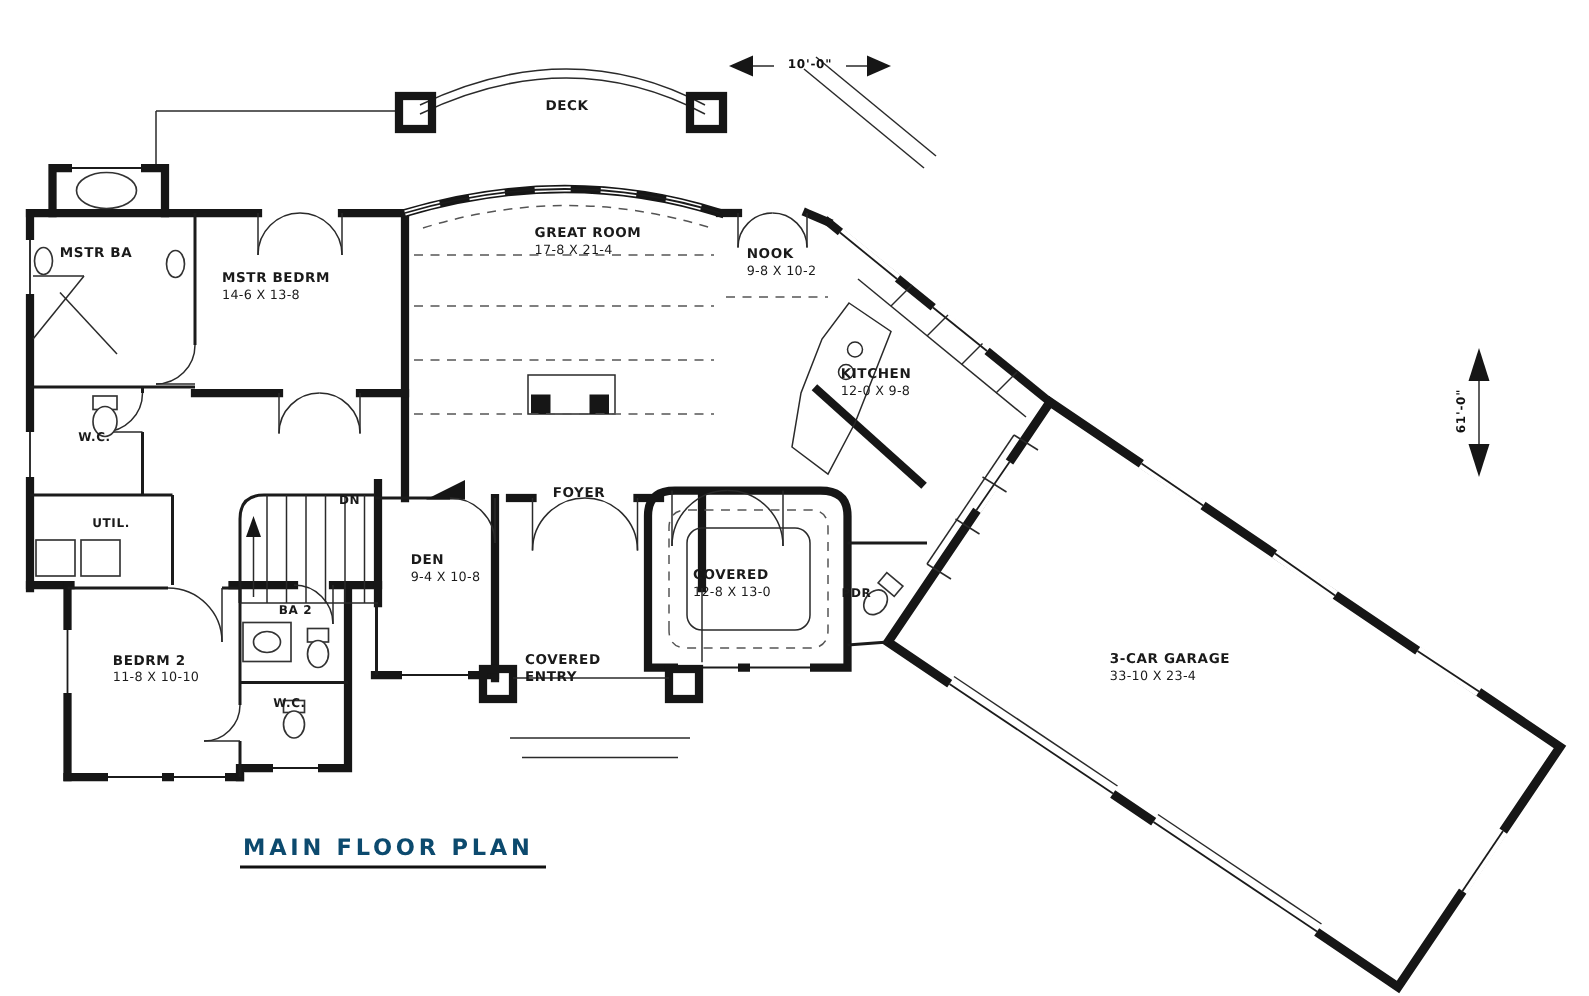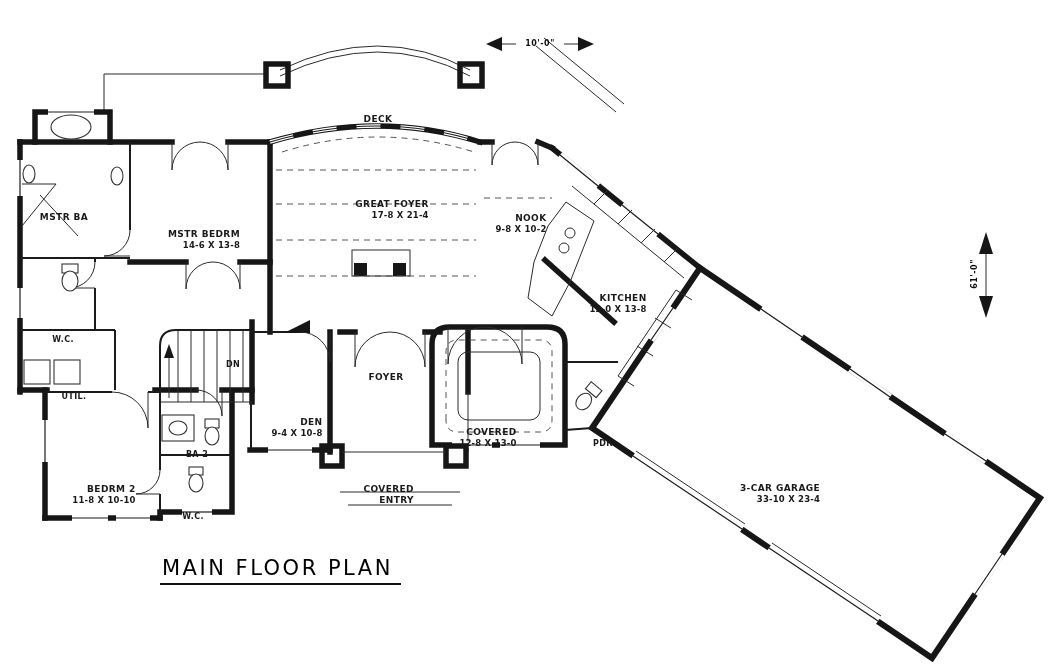"DECK" .lbl { margin-top: 48px -> none; text-align: right -> left }
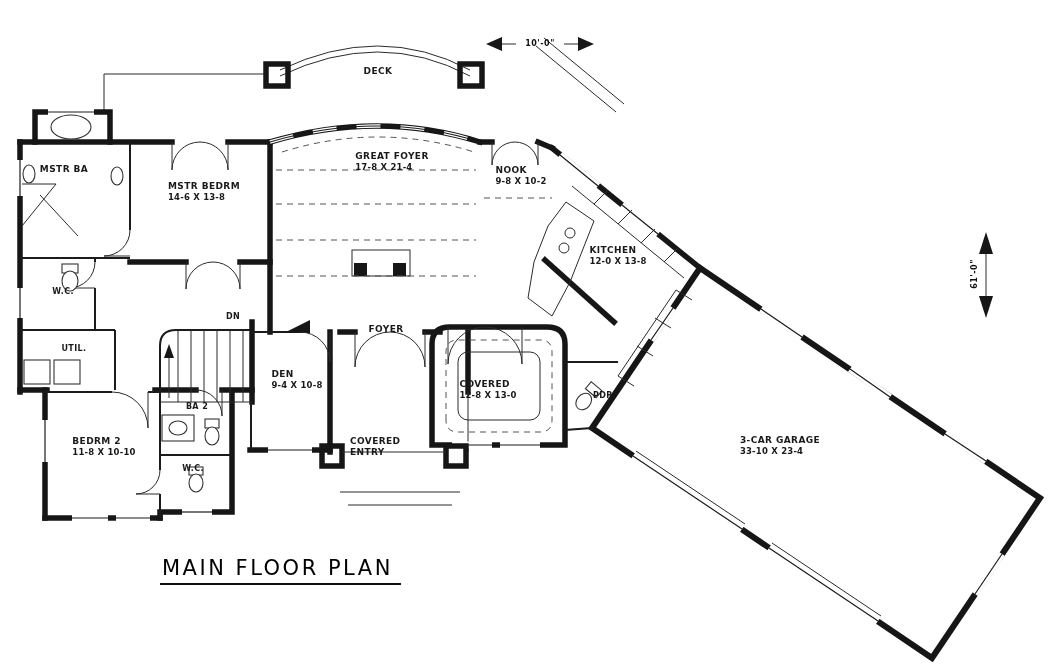"GREAT FOYER" span { text: FOYER -> ROOM }
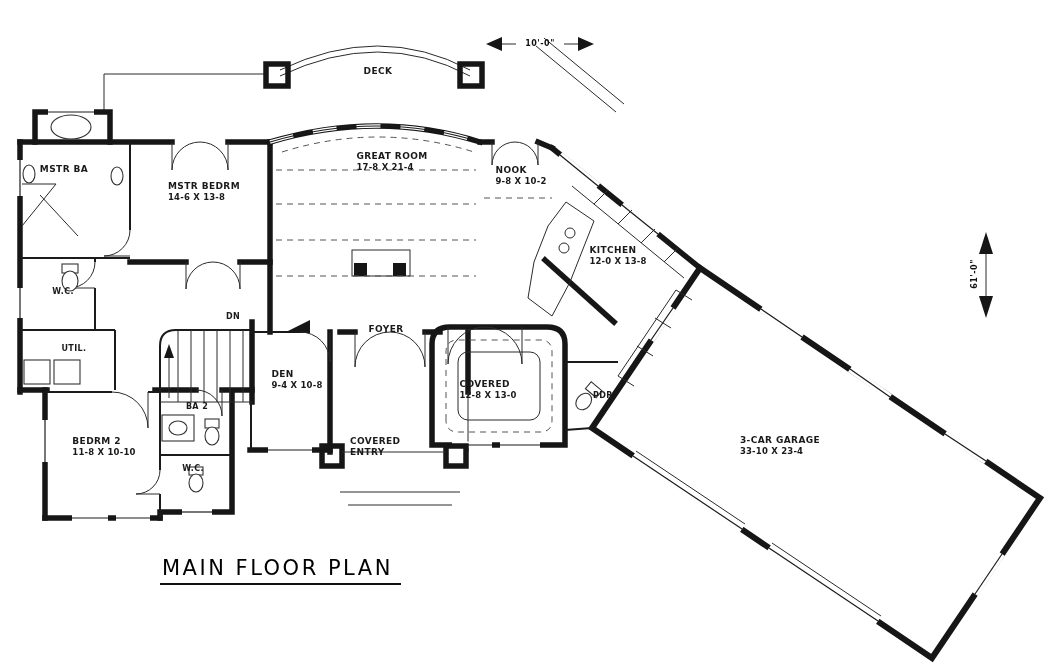"17-8 X 21-4" .lbl .dims { font-weight: 700 -> 400 }
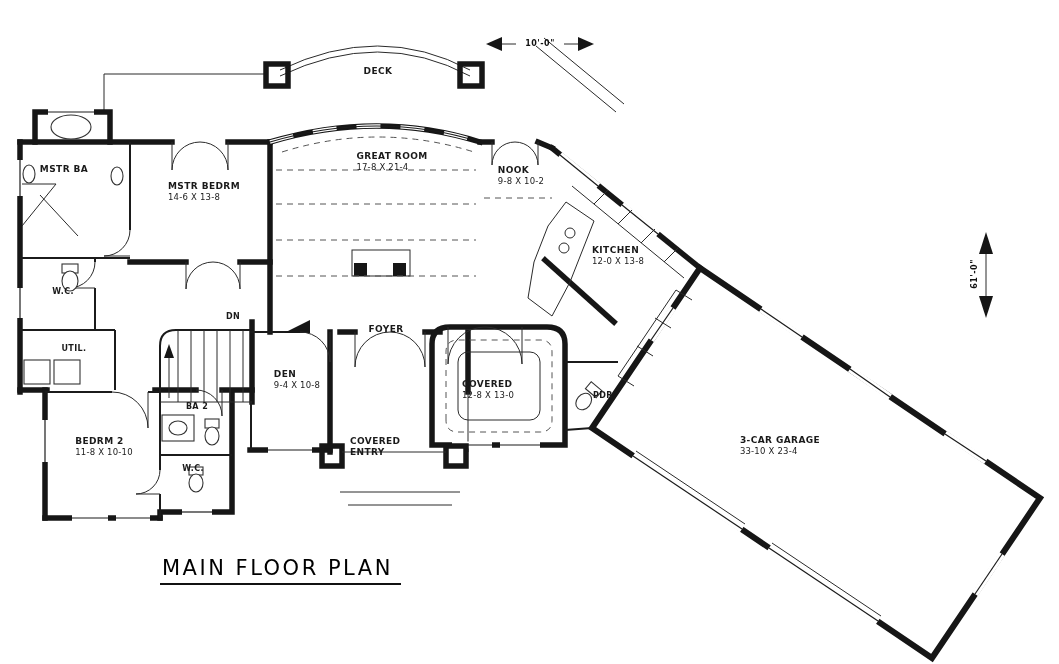"MSTR BEDRM" div.lbl { left: 204px -> 184px }
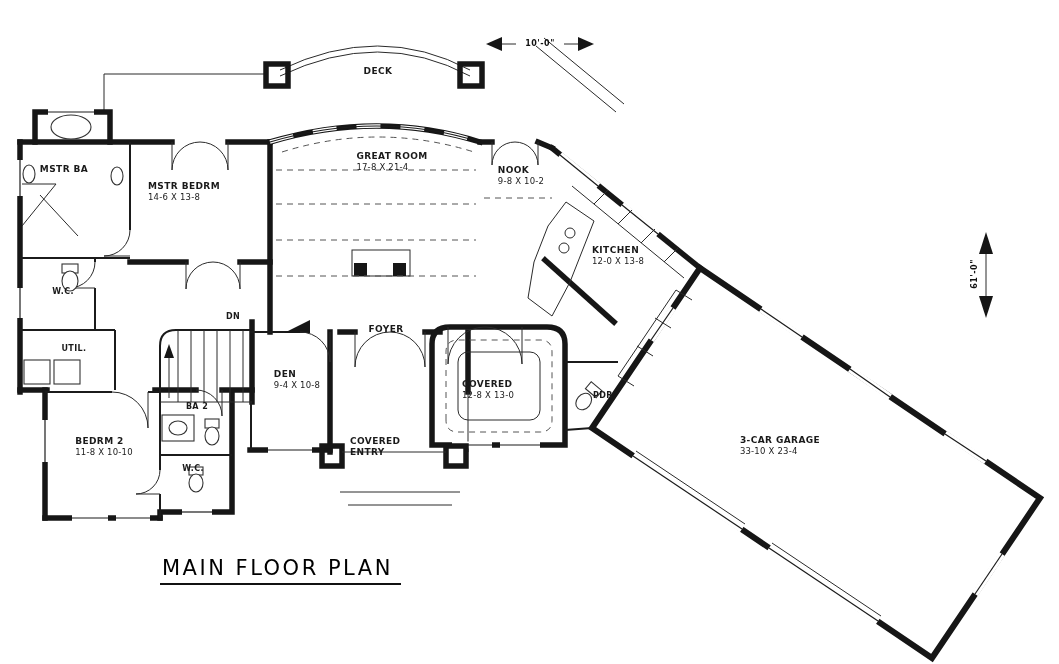"KITCHEN" div.lbl { left: 618px -> 584px }
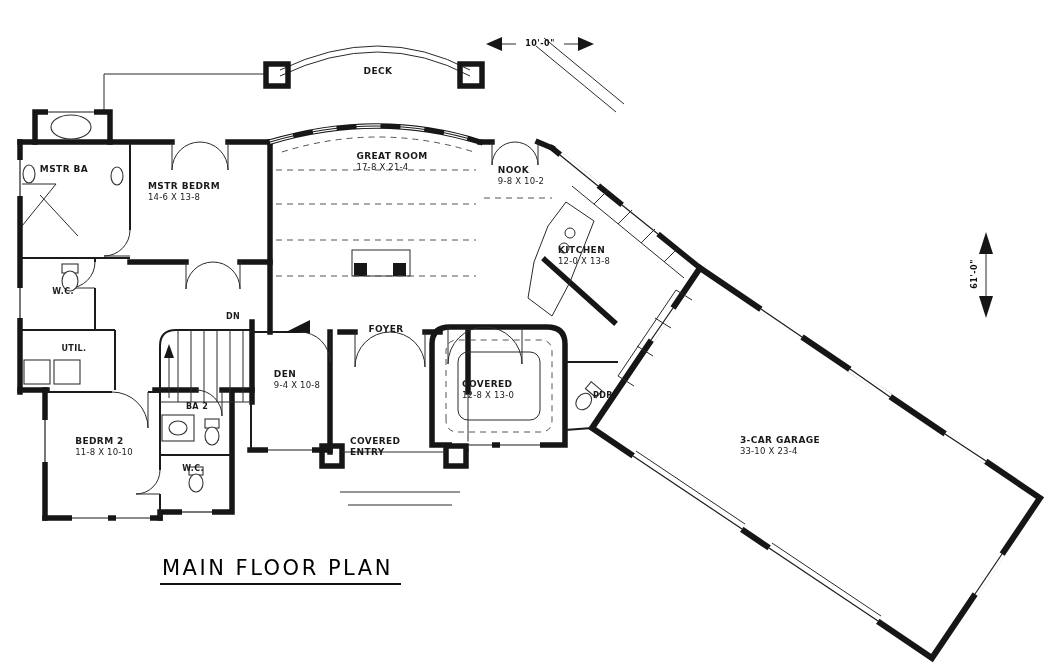"12-0 X 13-8" span.dims { text: 13-8 -> 9-8 }
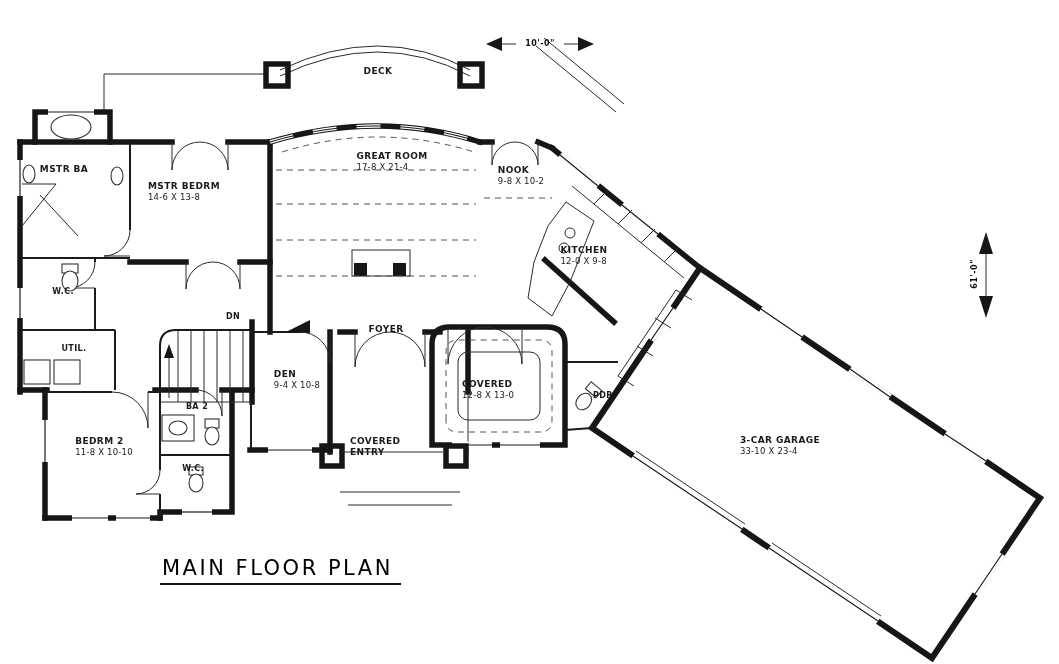"DN" div.lbl { top: 317px -> 334px }
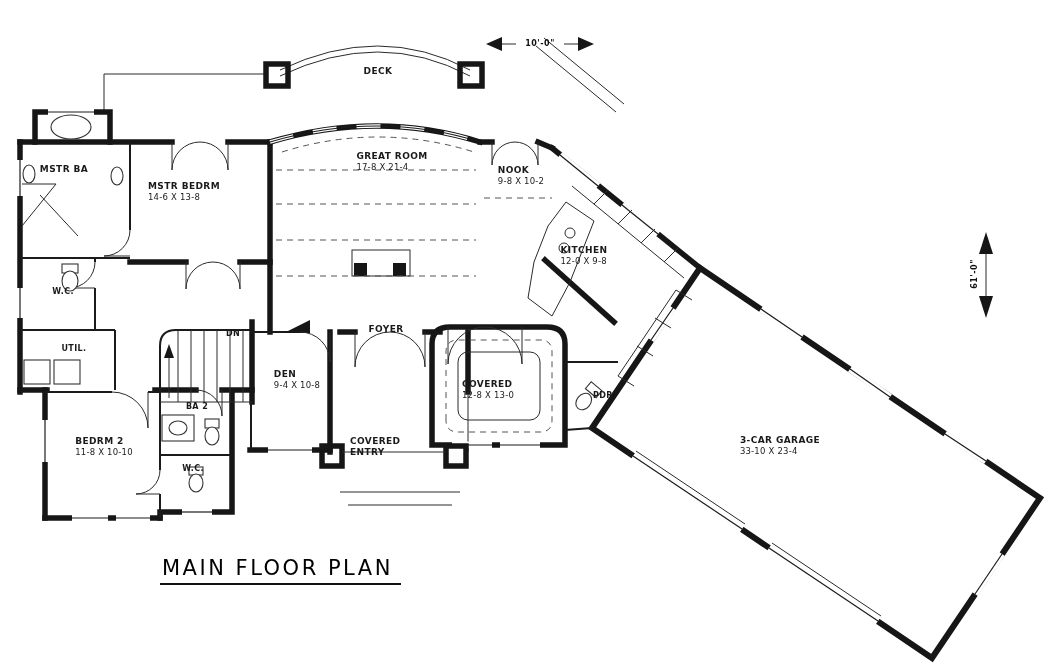"PDR" div.lbl { left: 603px -> 571px }
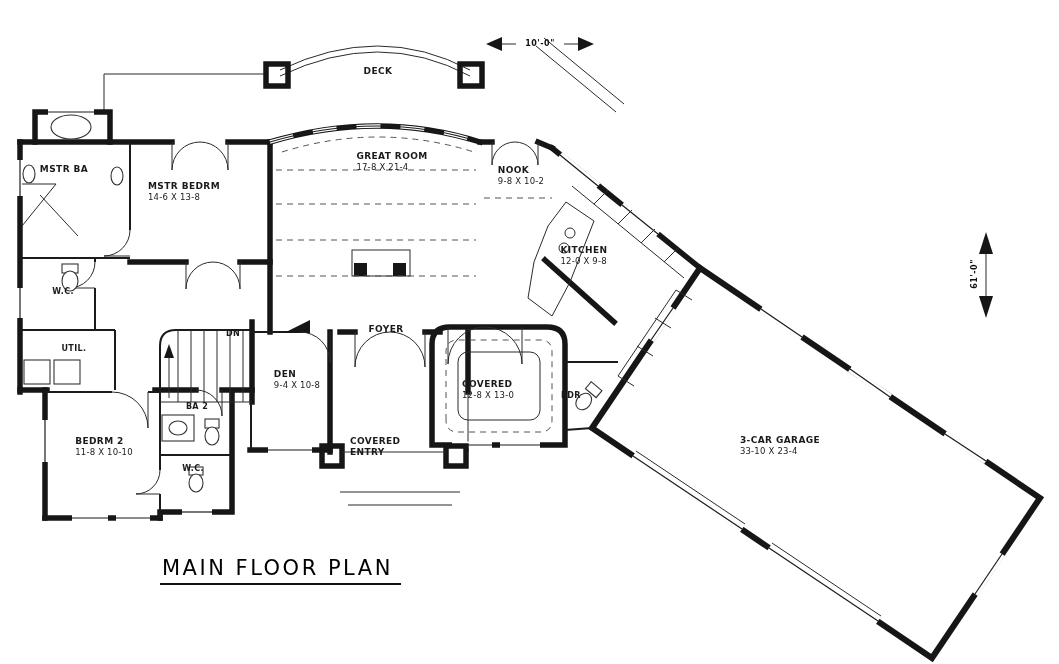"MAIN FLOOR PLAN" .title { color: #000000 -> #0c4a6e; font-size: 21px -> 15px; font-weight: 400 -> 700 }
